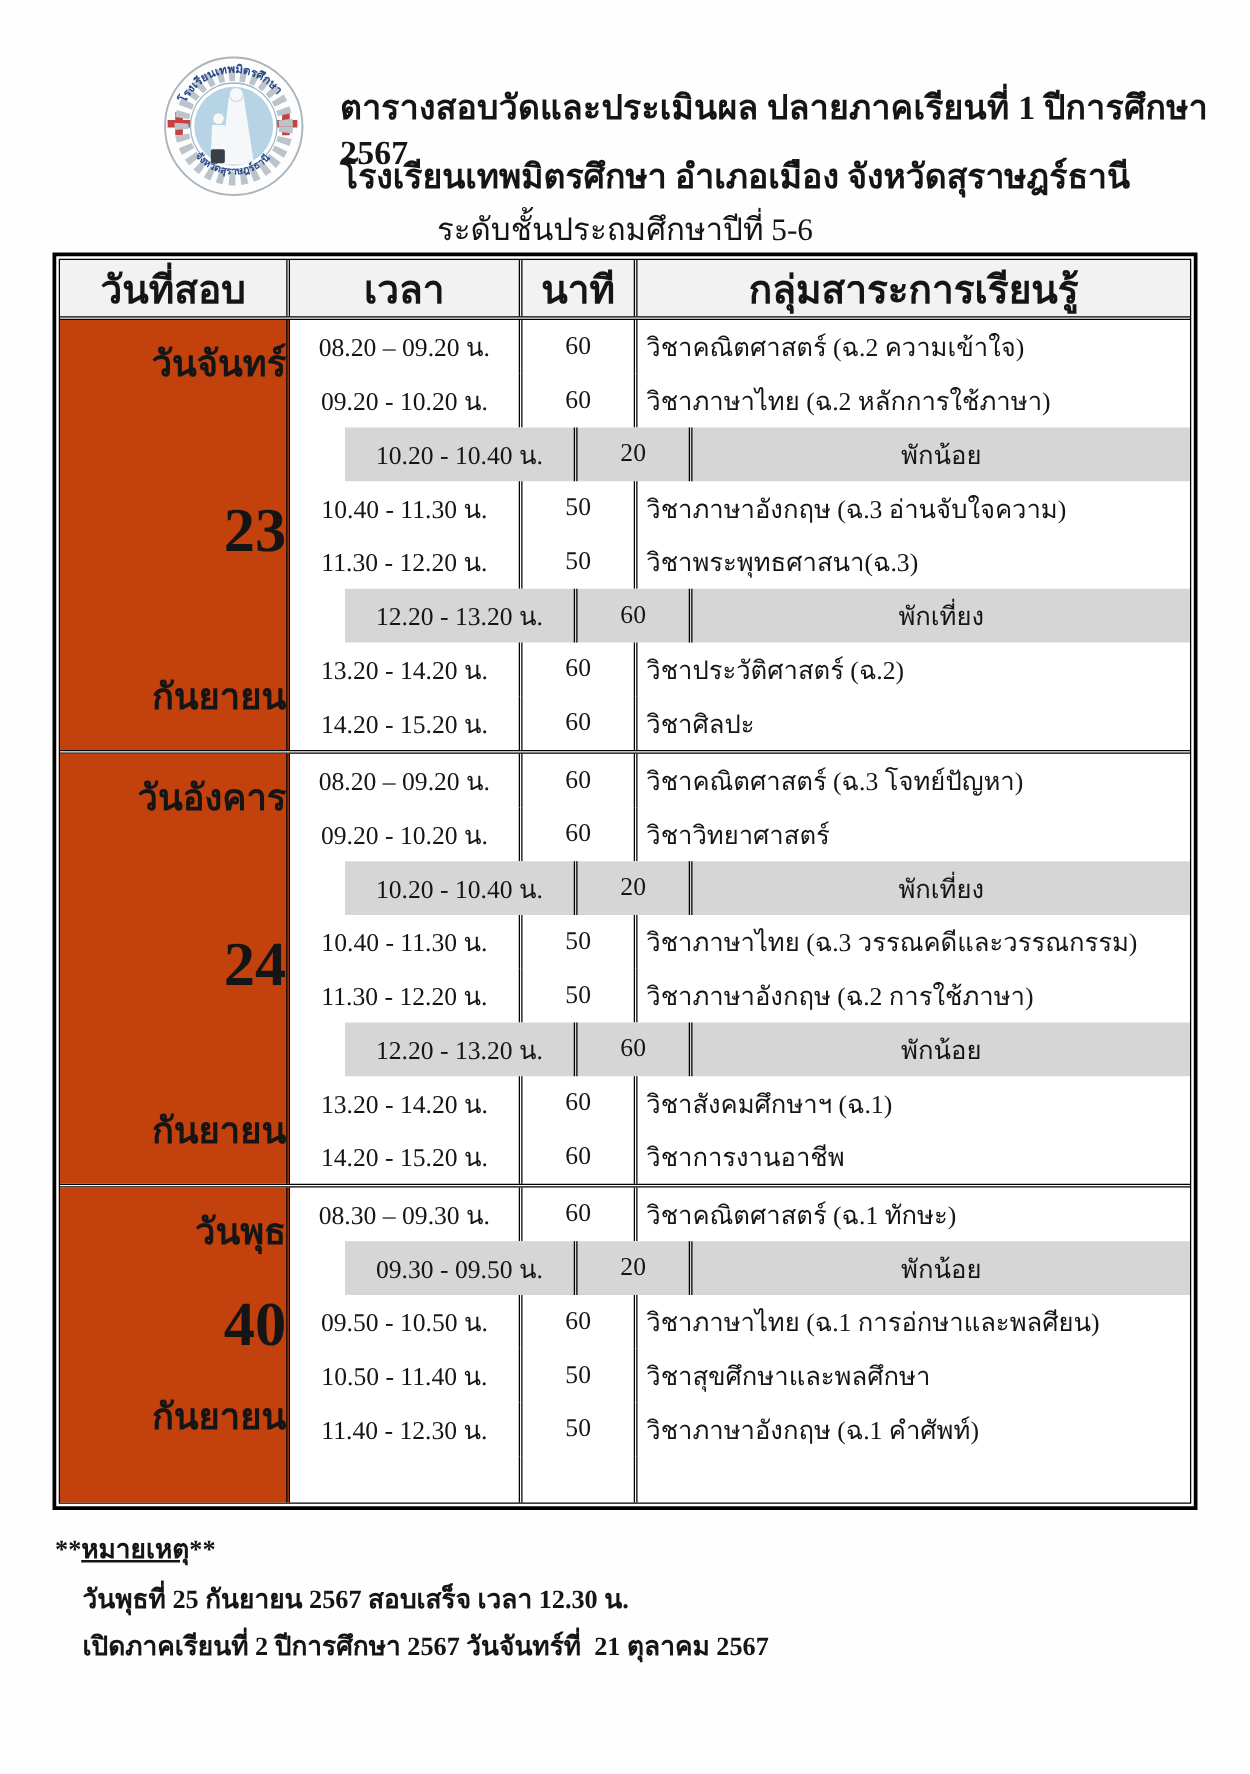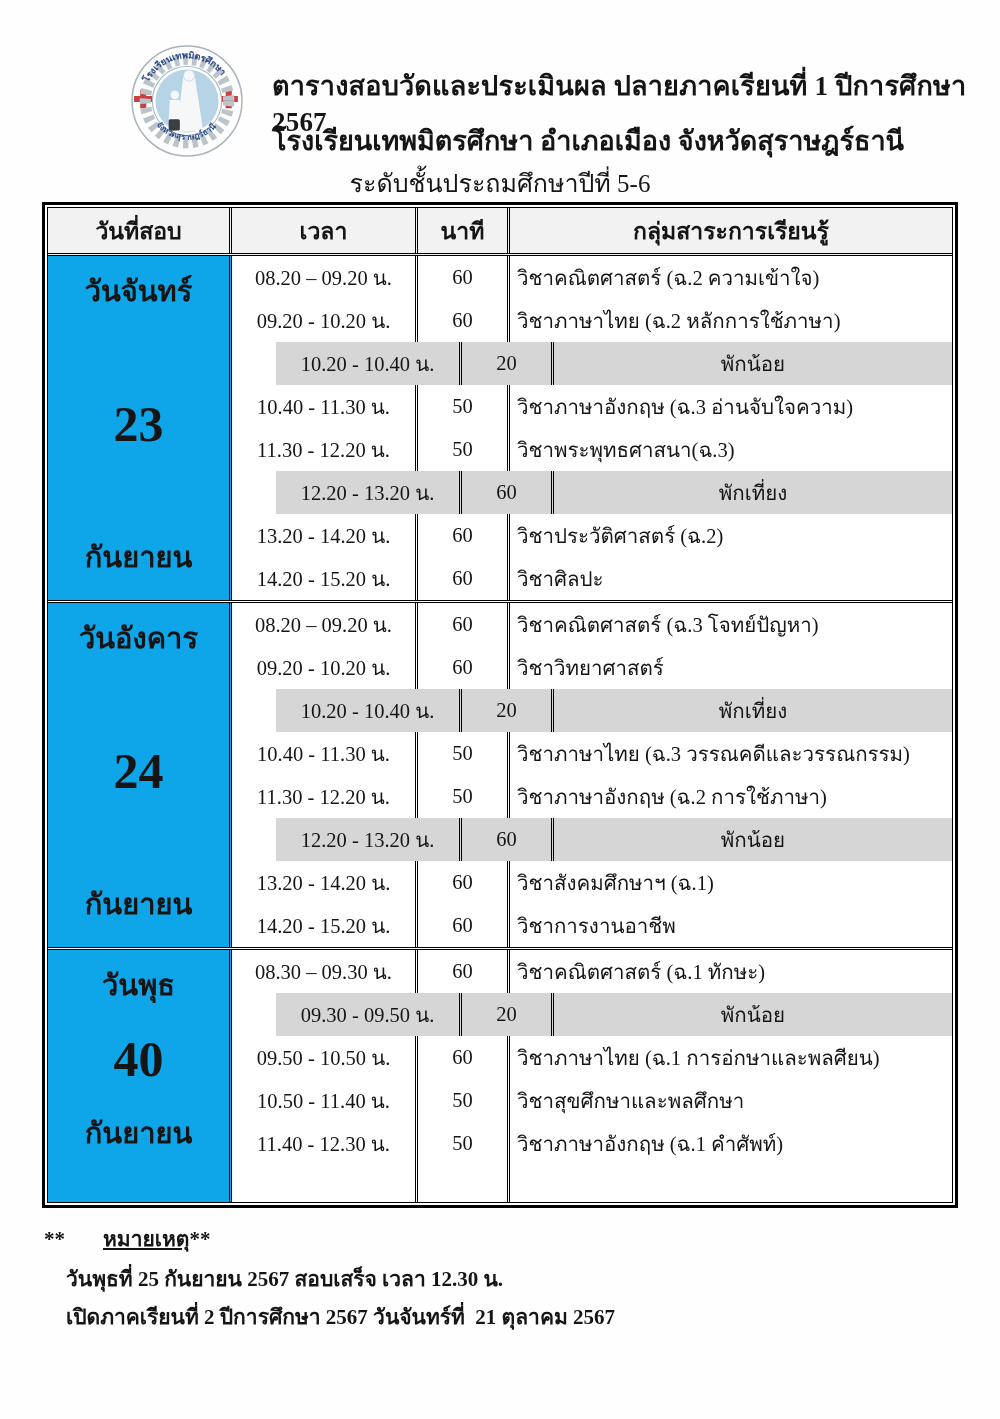"วันที่สอบ" .th { font-size: 23px -> 31px }
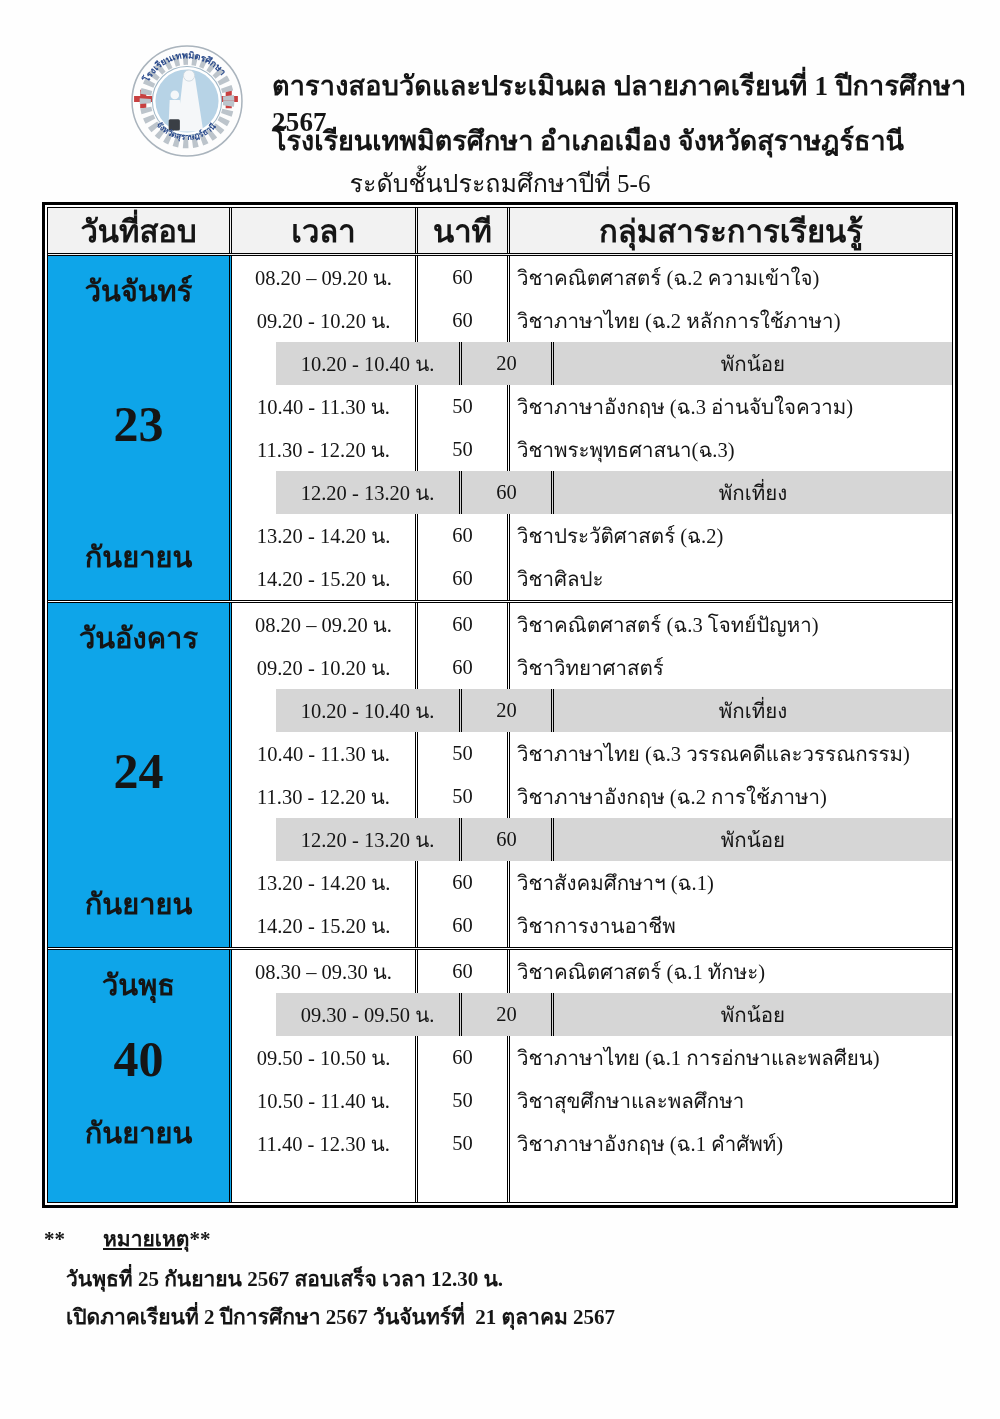"วันจันทร์" .day-cell { align-items: center -> flex-end; background: #0ea5e9 -> #c2410c }
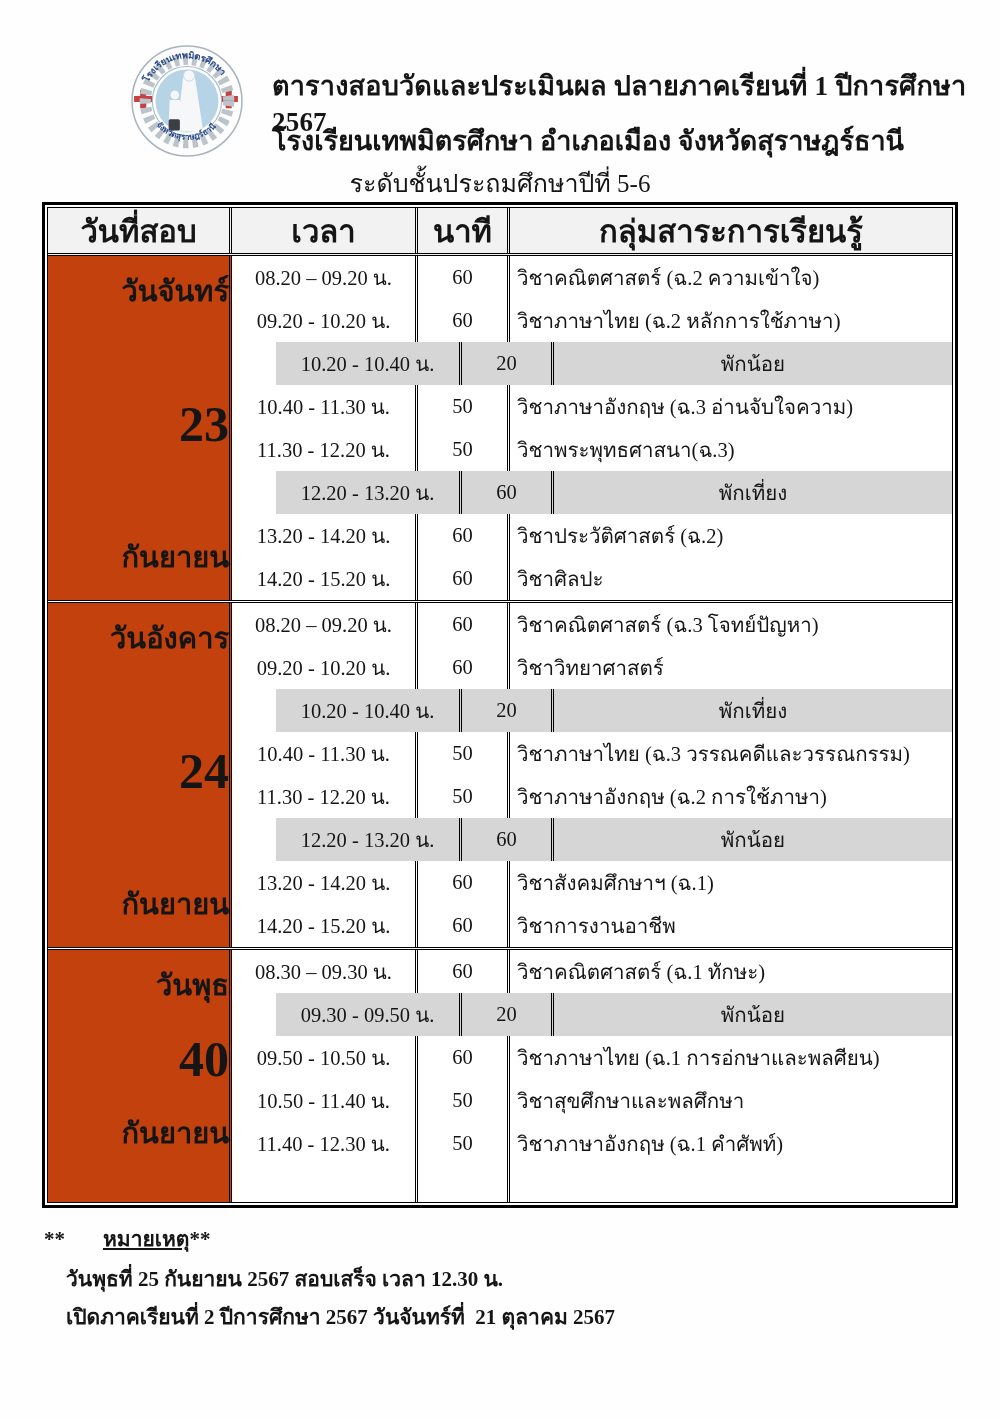"หมายเหตุ" .note .u { margin-left: 38px -> none }
